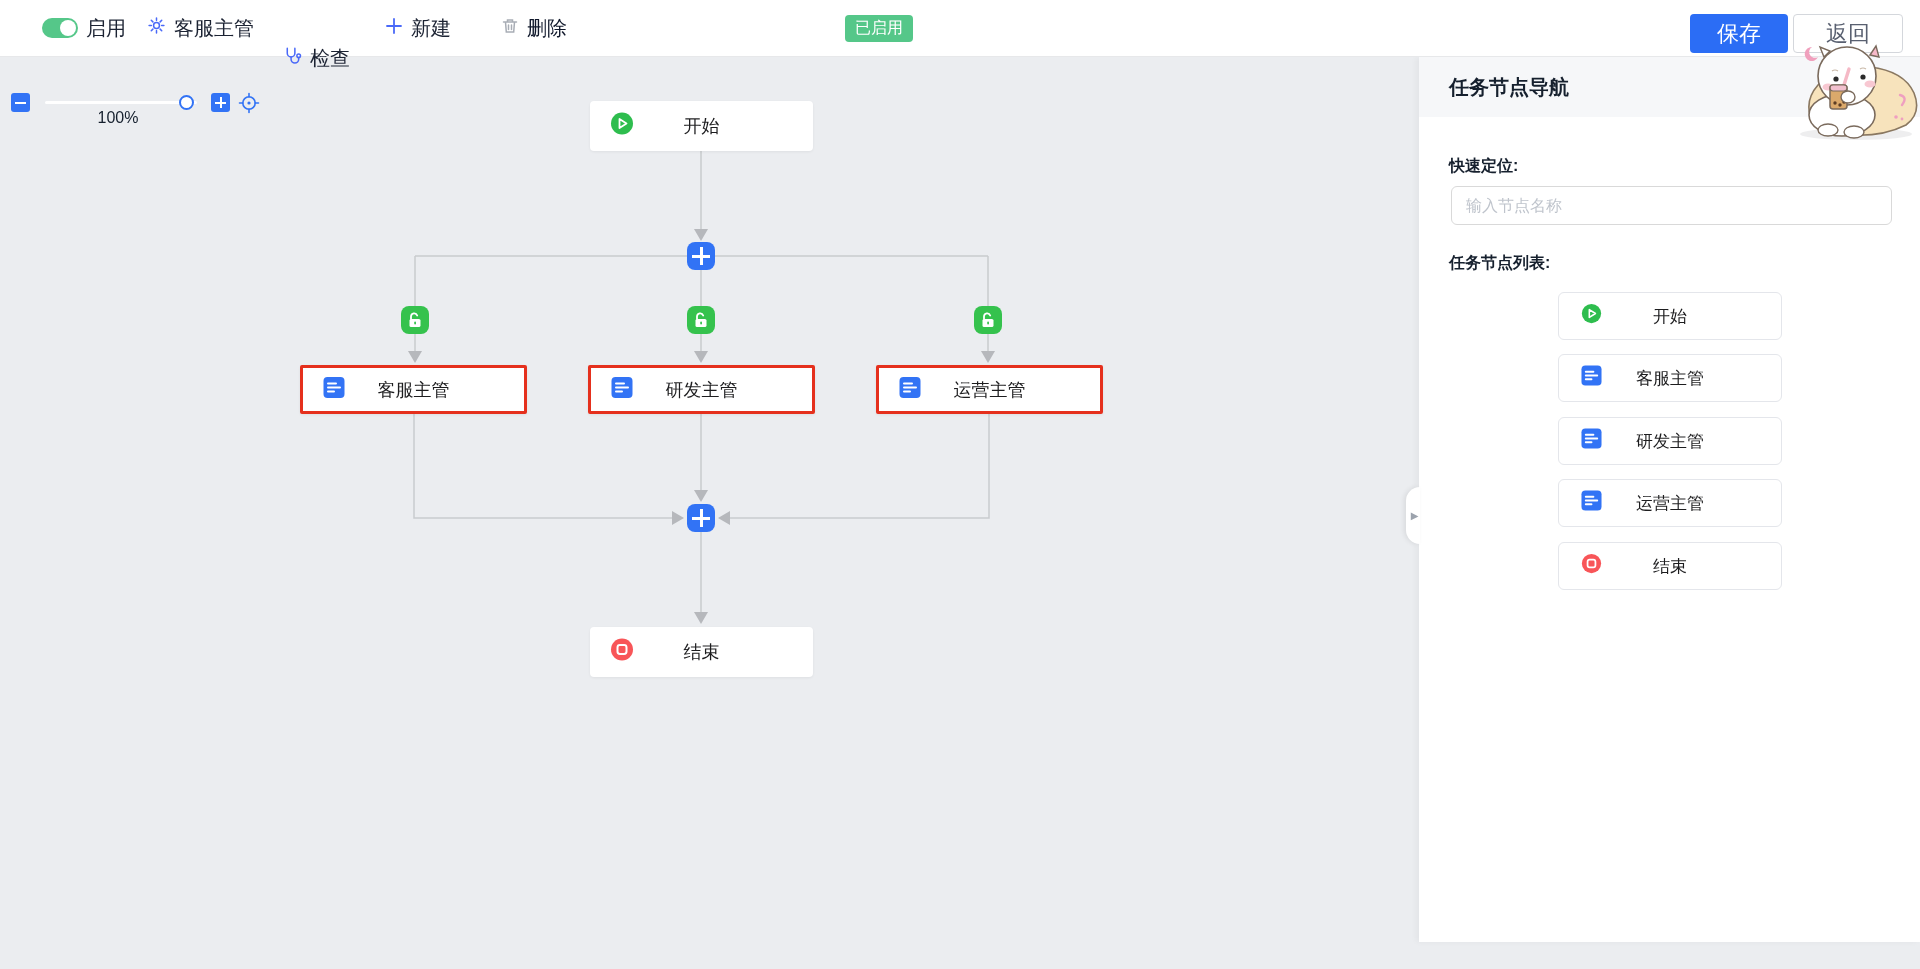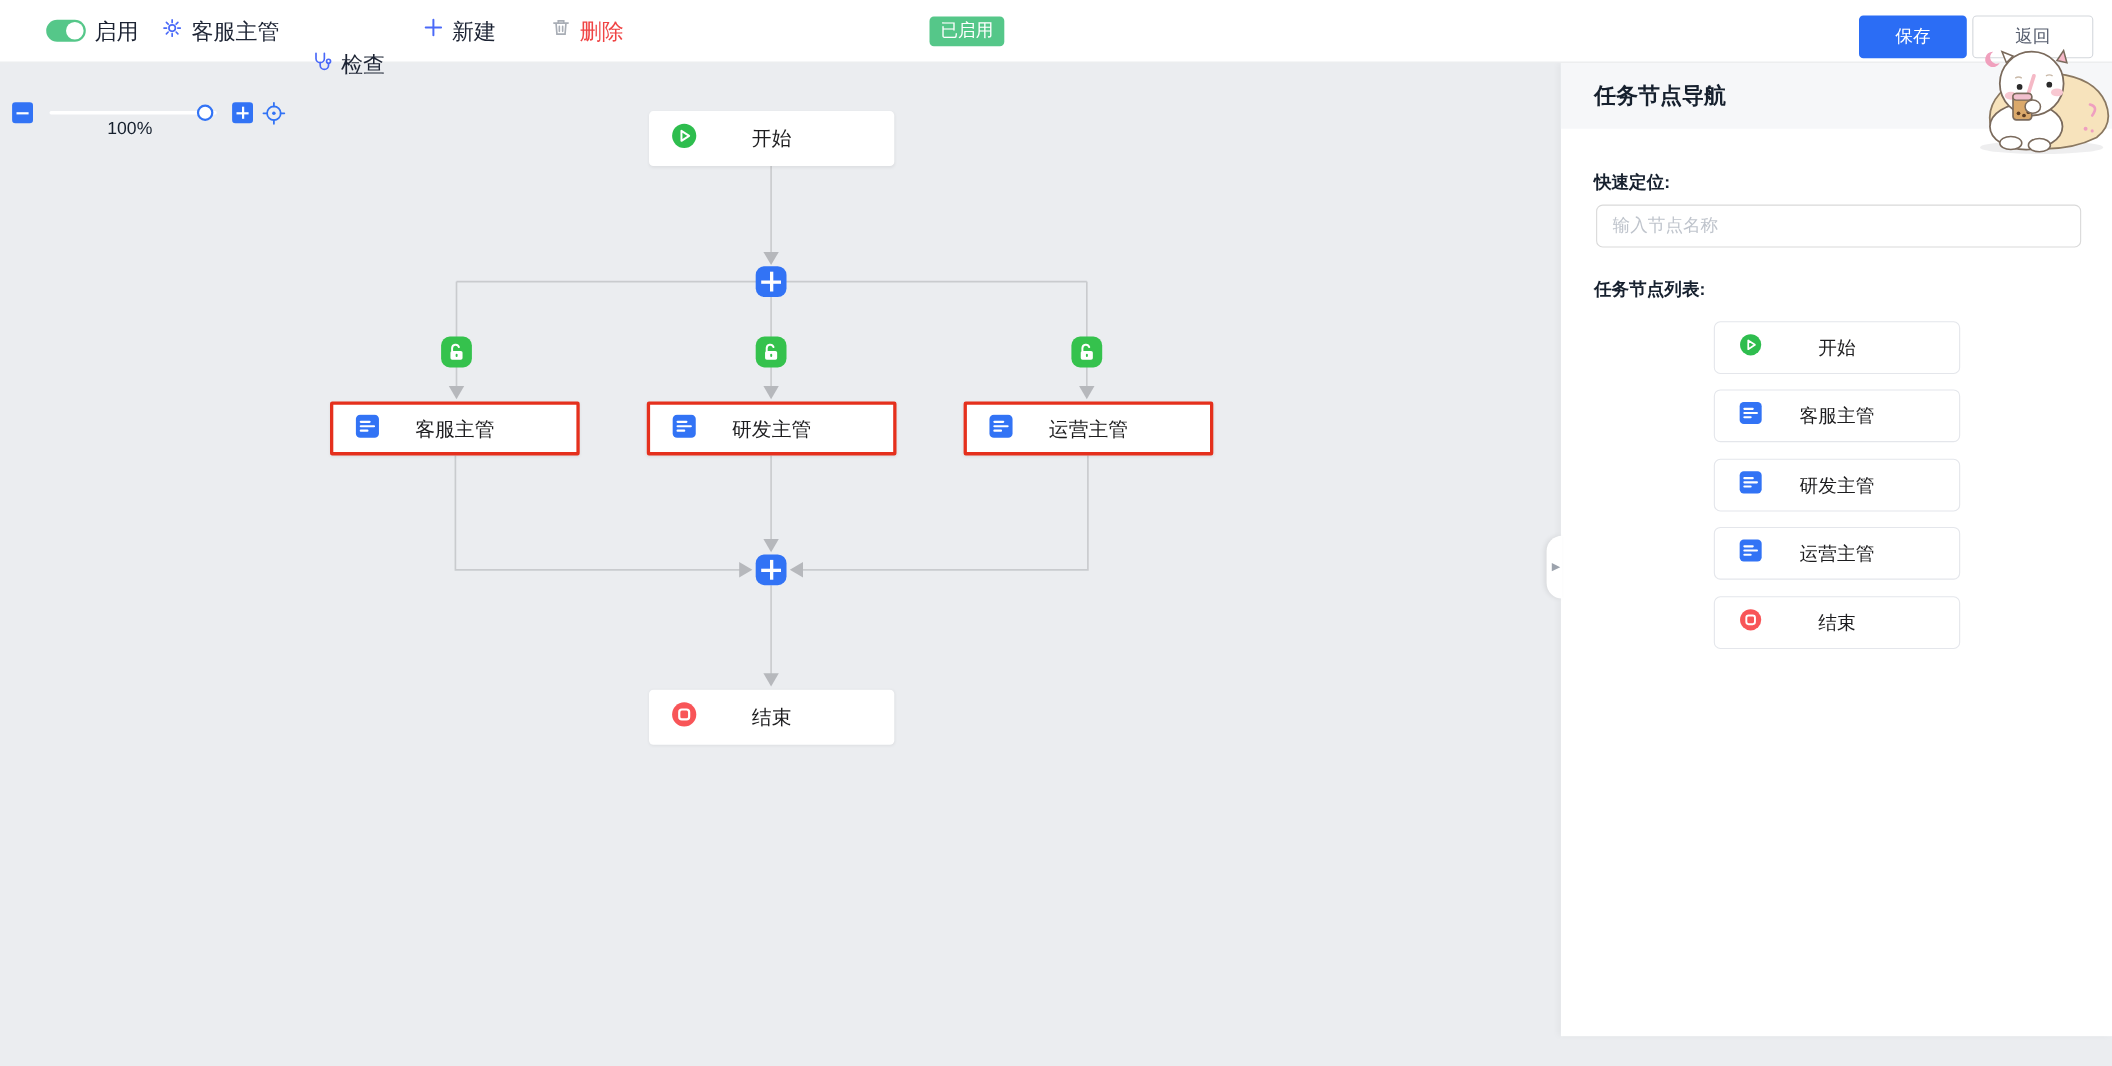"删除" .tb-disabled { color: #ef4444 -> #0f172a }
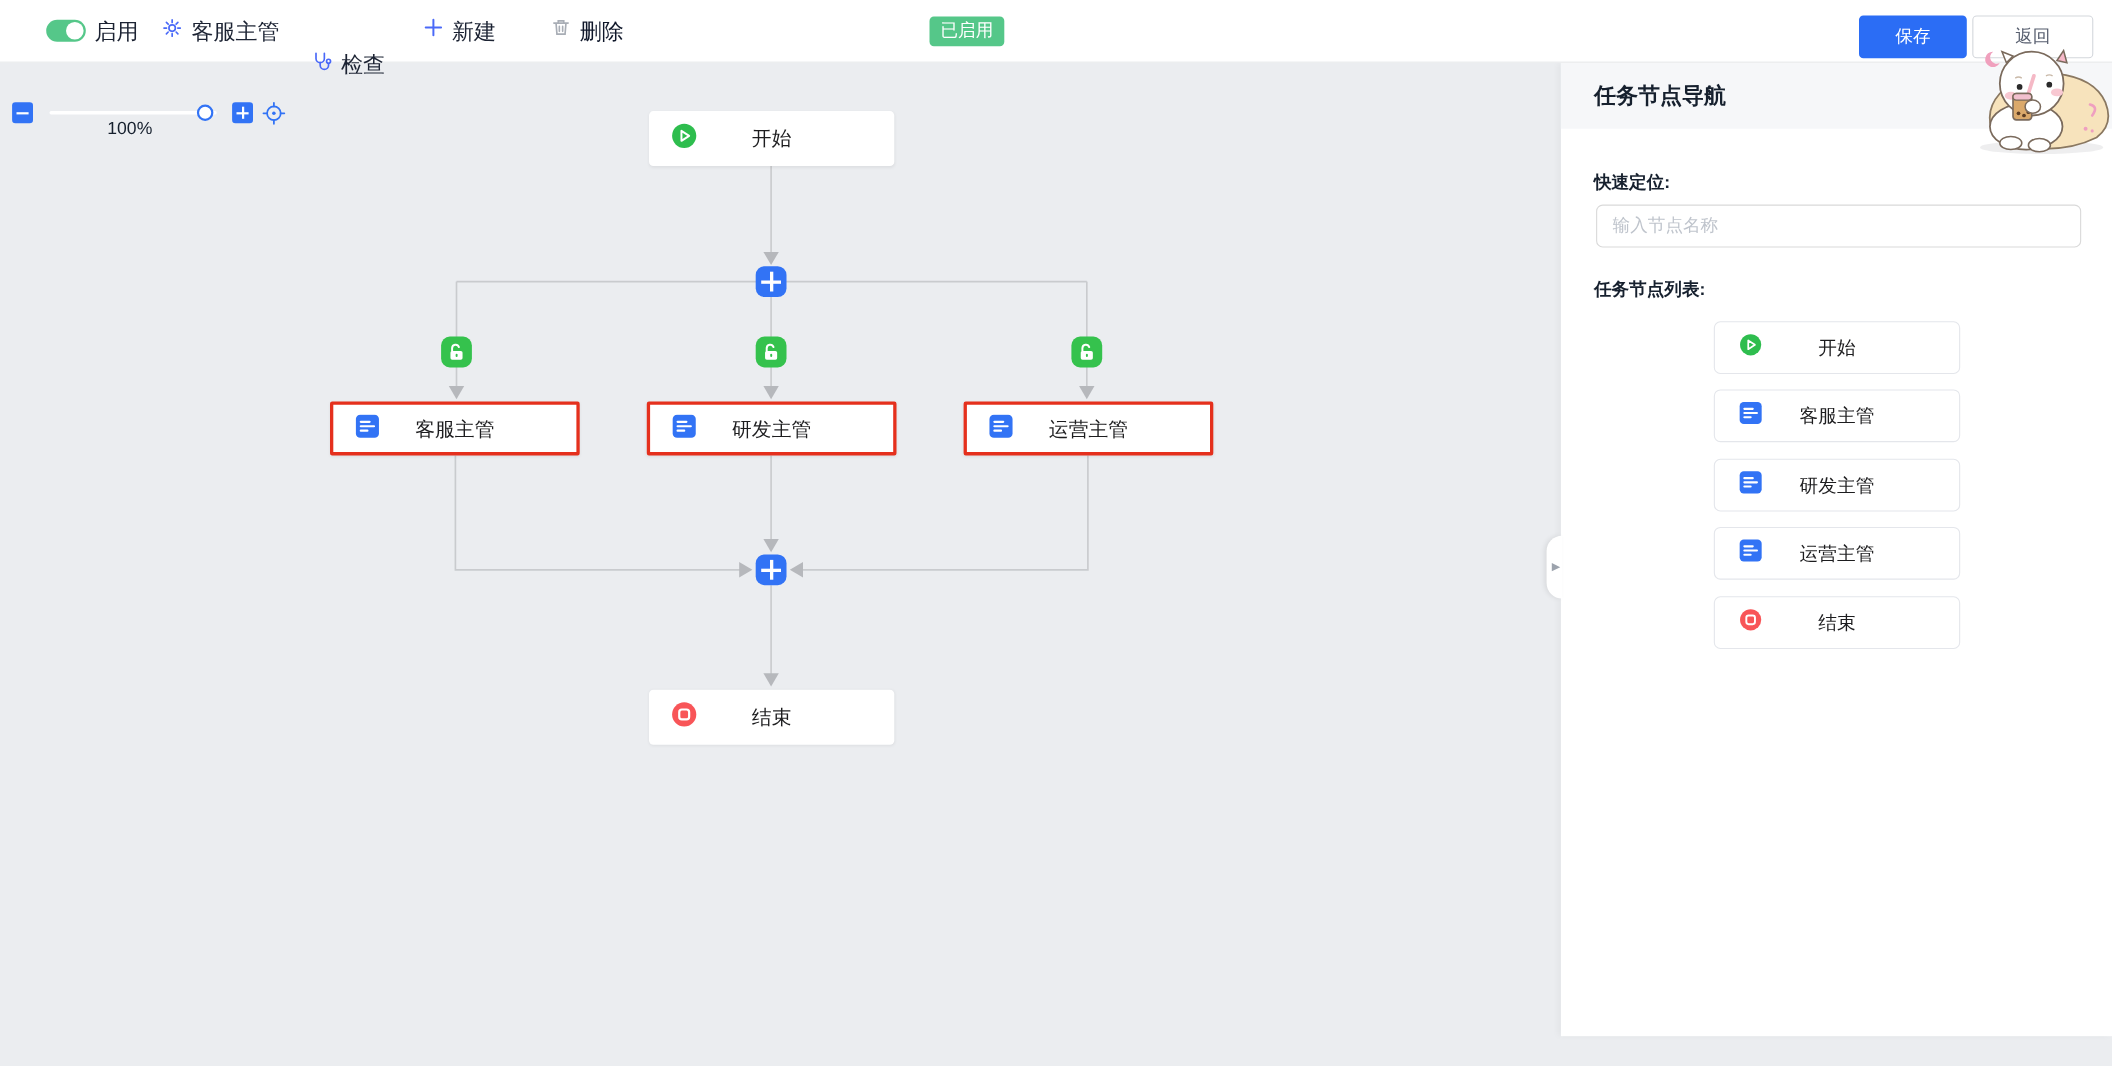"保存" .btn { font-size: 16px -> 22px }
